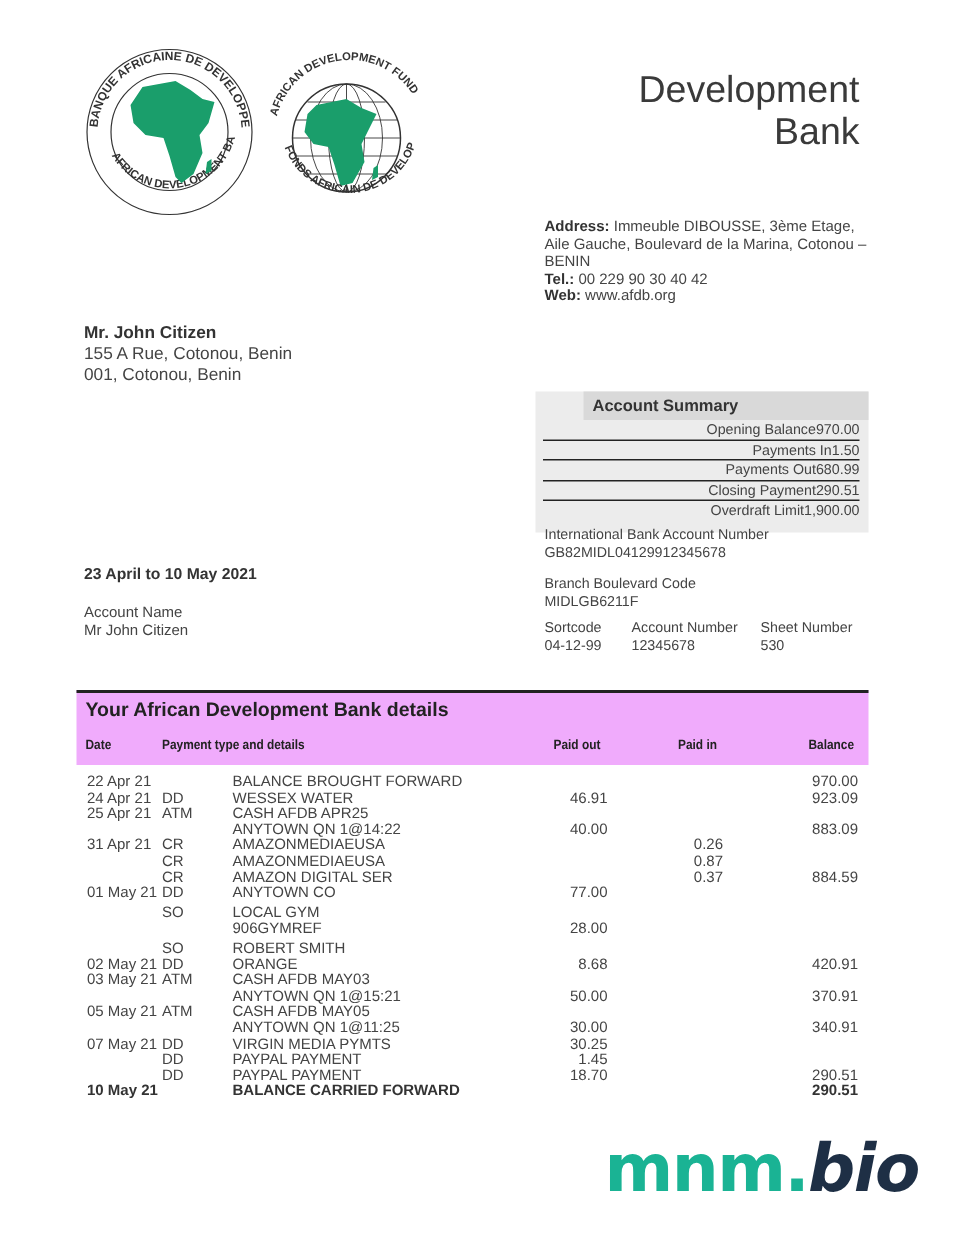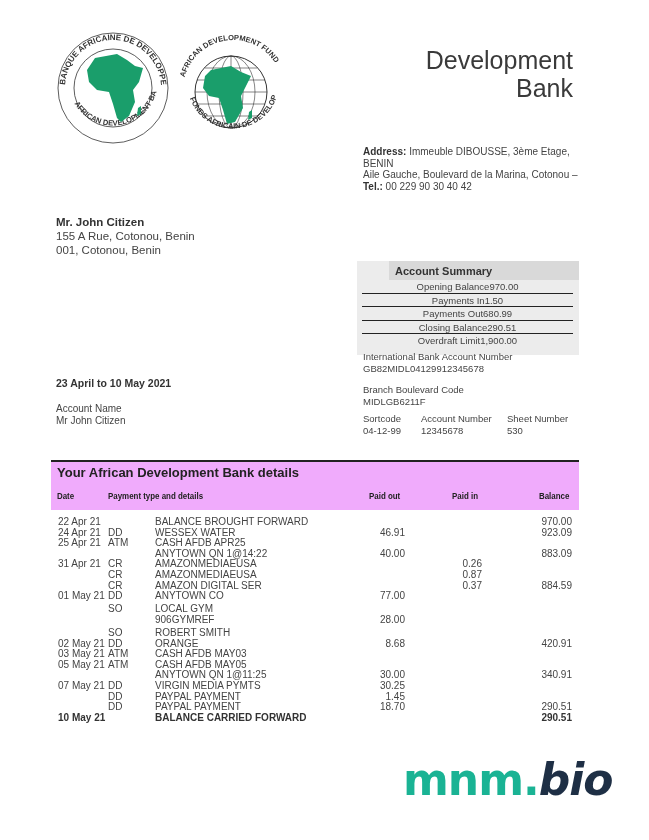"BENIN" div { order: before "Aile Gauche, Boulevard de la" -> after "Aile Gauche, Boulevard de la" }
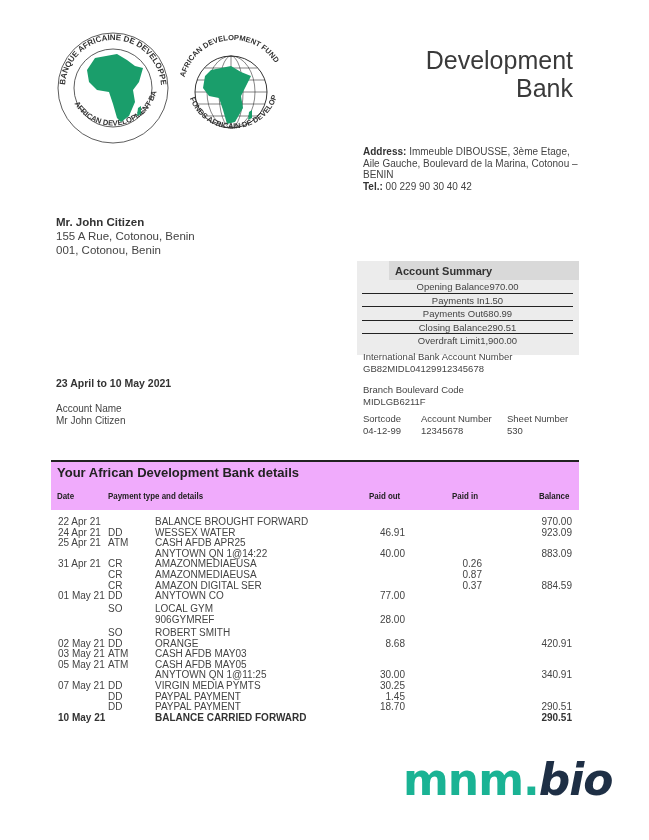"Web: www.afdb.org" div { html: none -> <div><b>Web:</b> <span>www.afdb.org</span></div> }
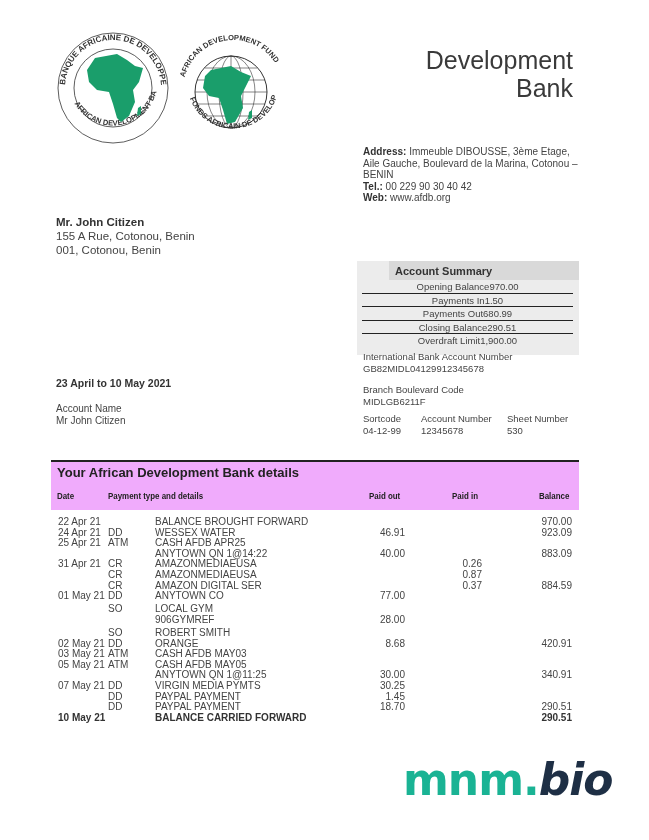"Opening Balance" .summary-row { justify-content: center -> flex-end }
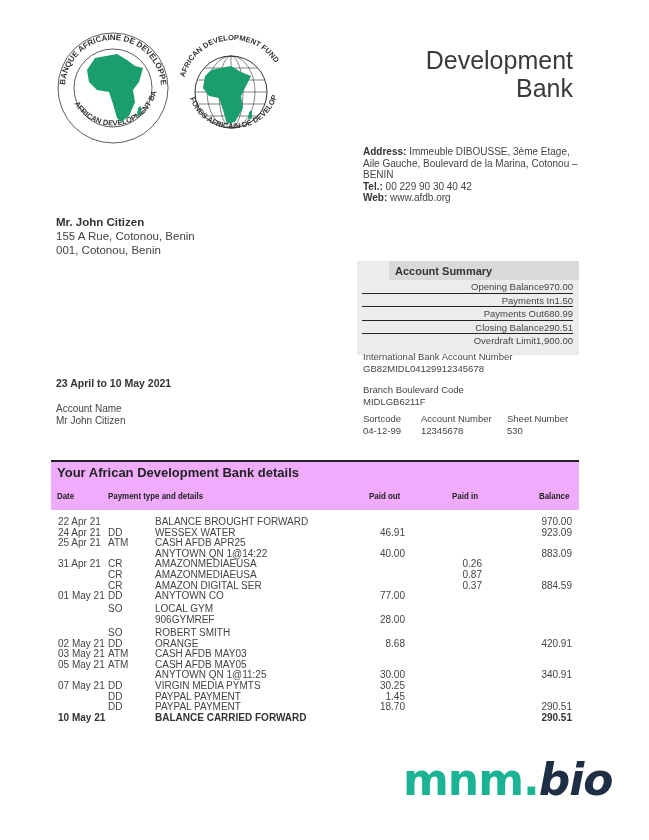"Closing Balance" span { text: Balance -> Payment }
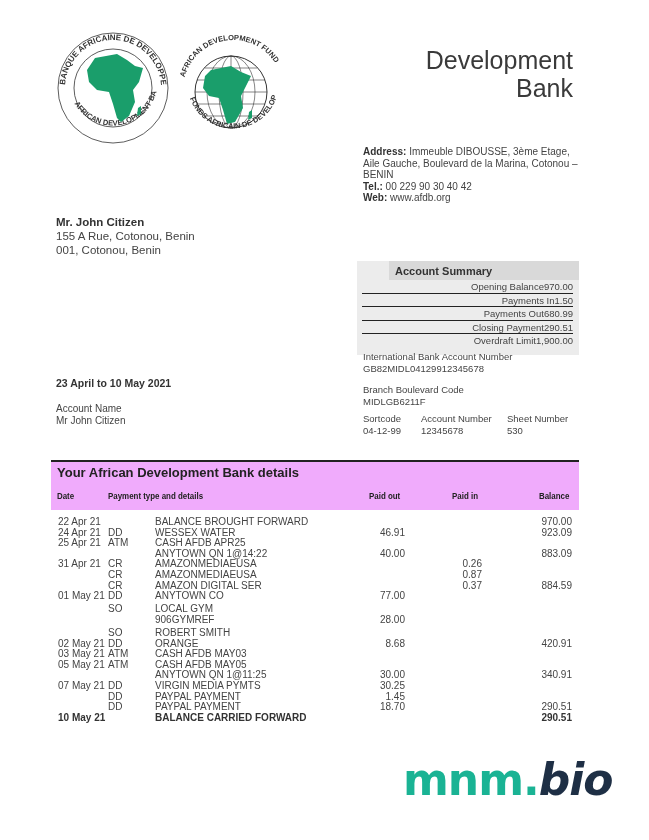"ANYTOWN QN 1@15:21" div.row { html: none -> <div> <span></span> <span></span> <span>ANYTOWN QN 1@15:21</span> <span>50.00</span> <span></span> <span>370.91</span> </div> }
